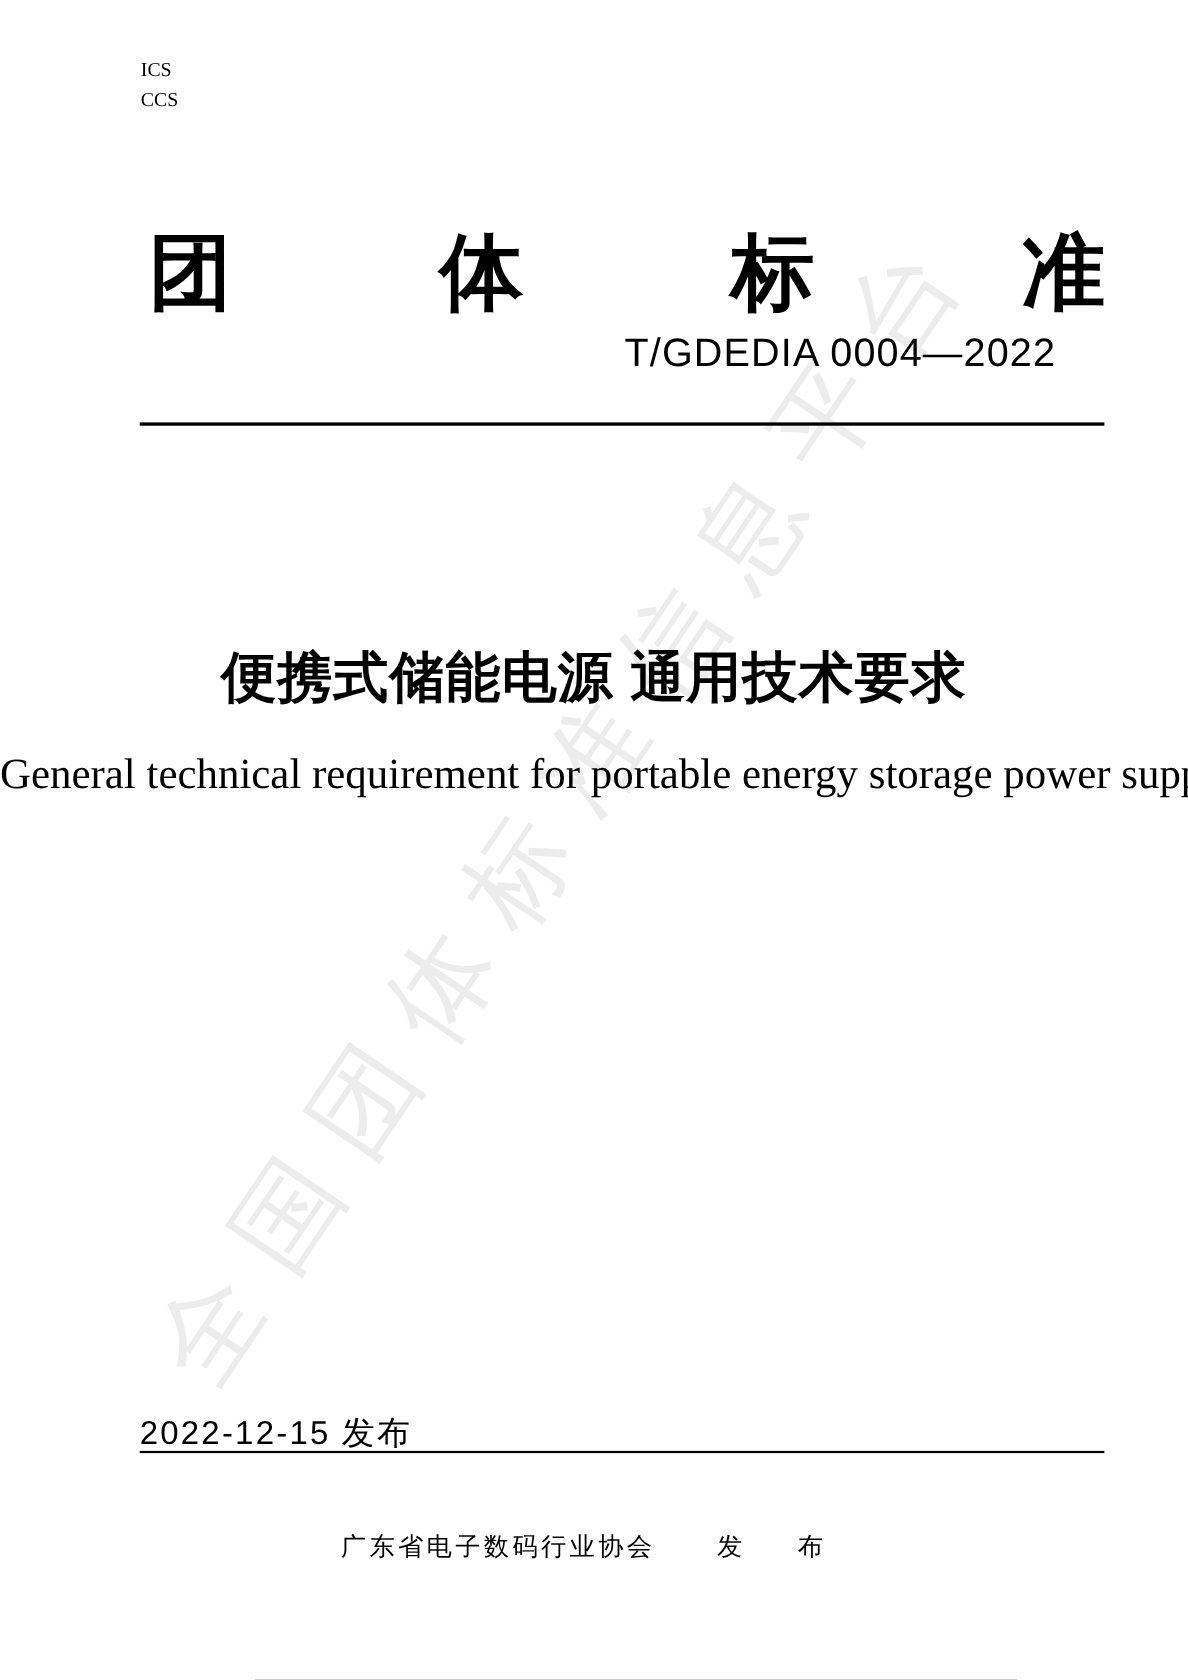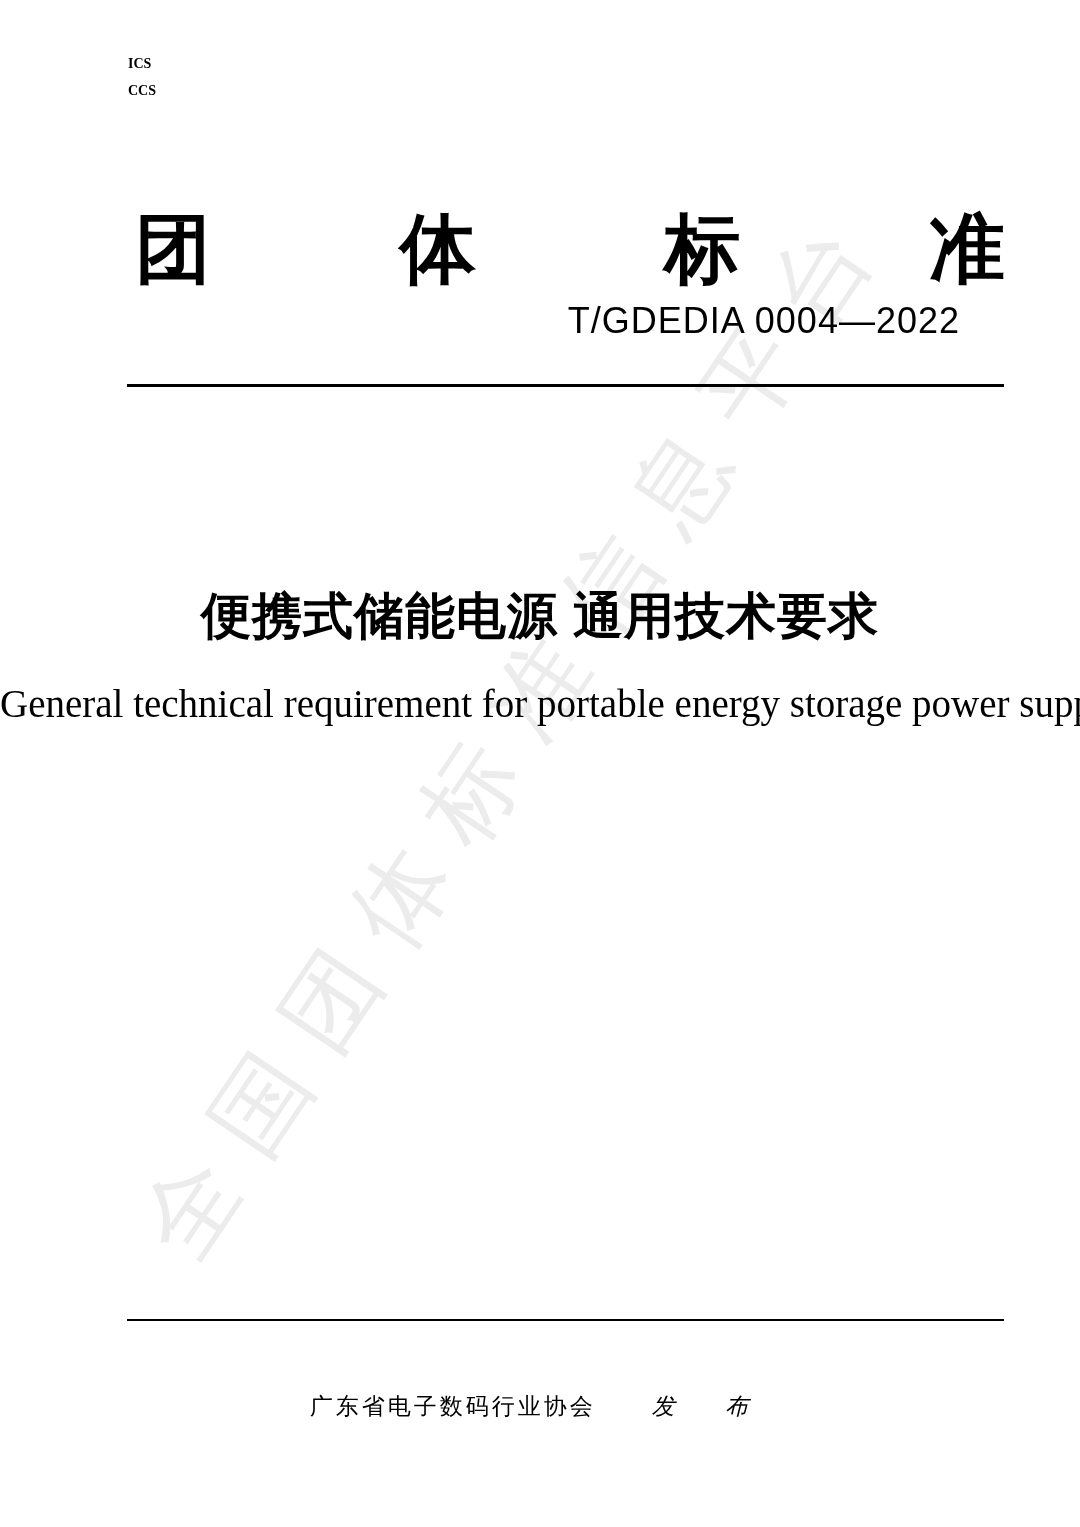"ICS" .ics-block { font-size: 14px -> 18px; font-weight: bold -> none }
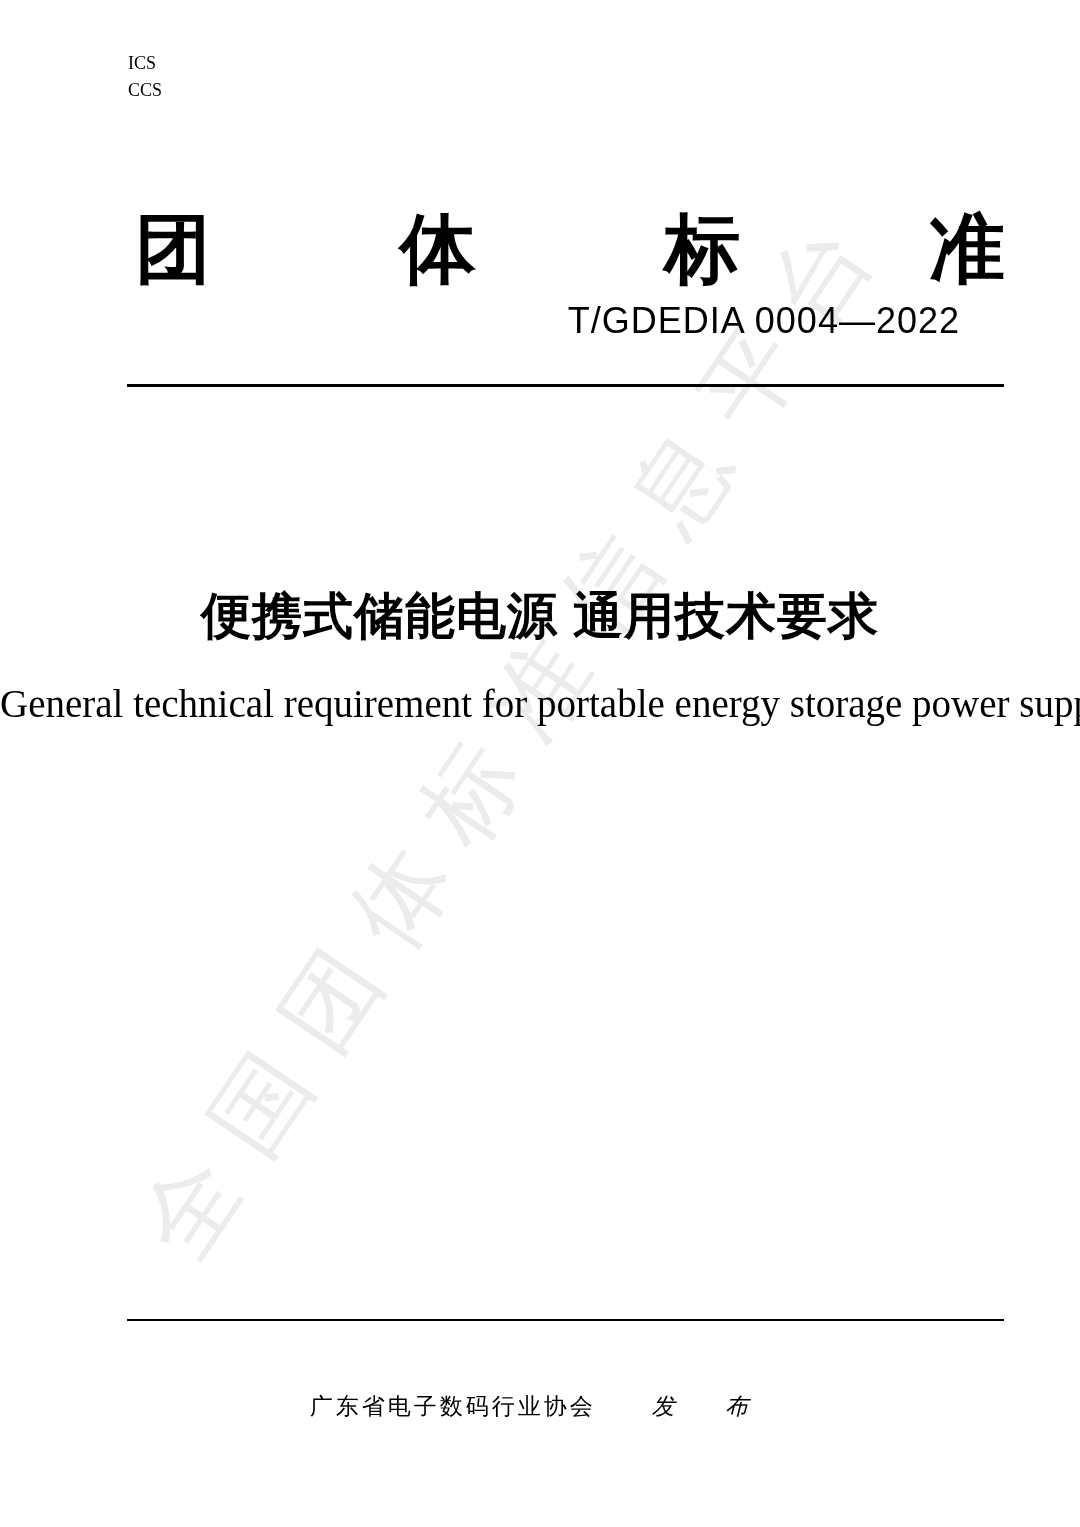"2022-12-15 发布" span { html: none -> <span>2022-12-15 发布</span> }
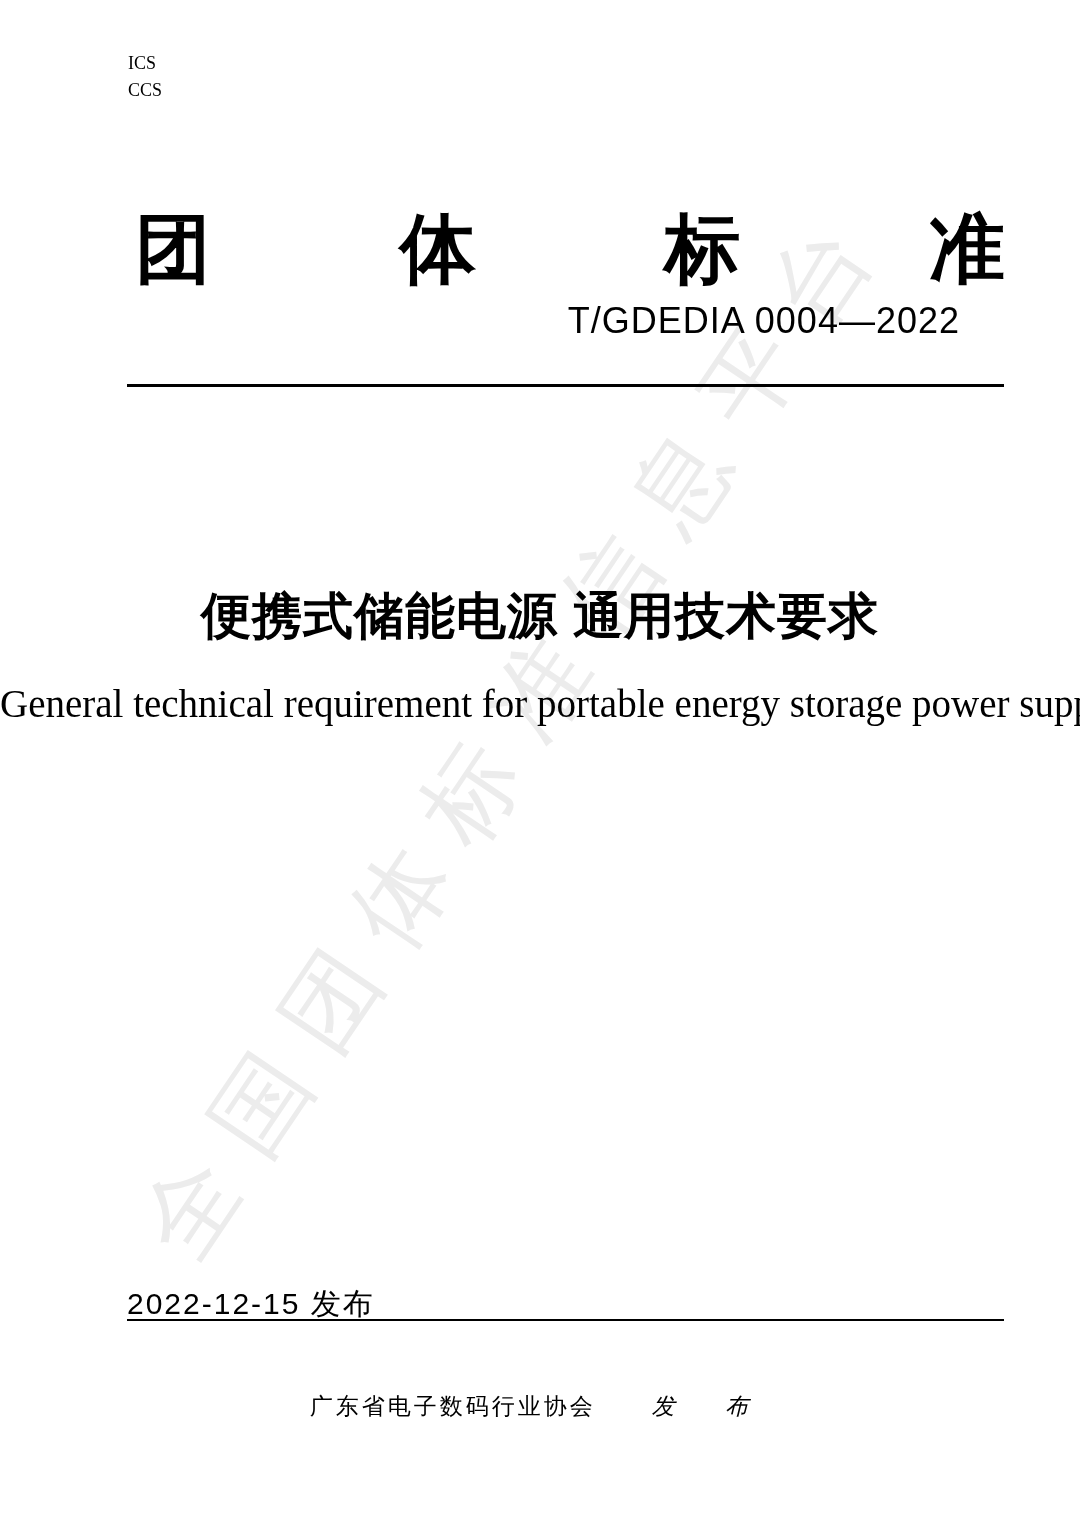"发 布" .publish-label { font-style: italic -> none }
